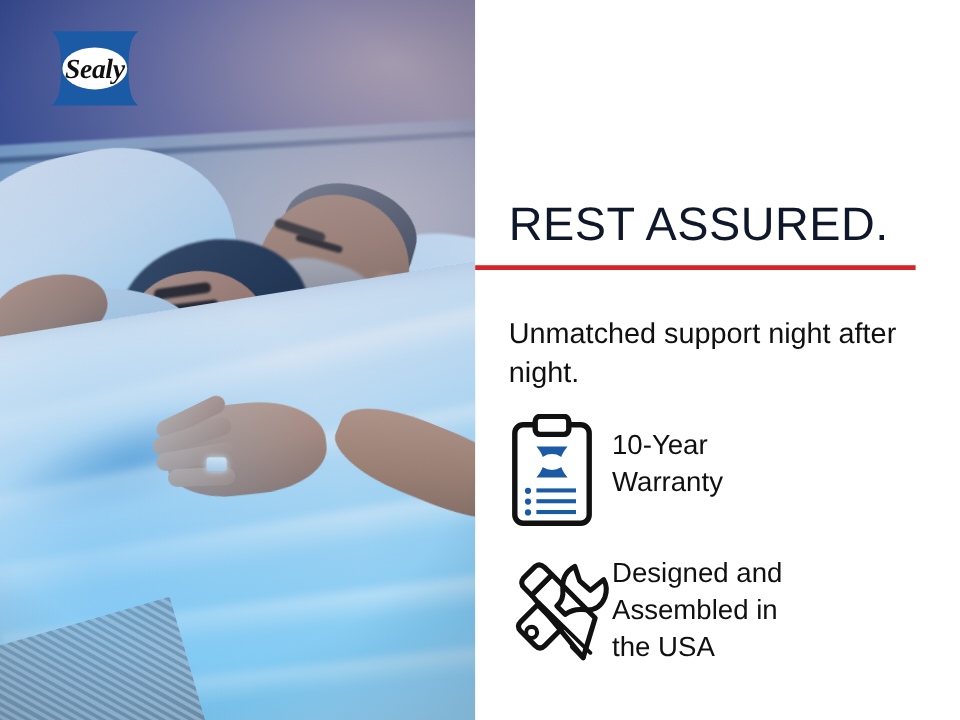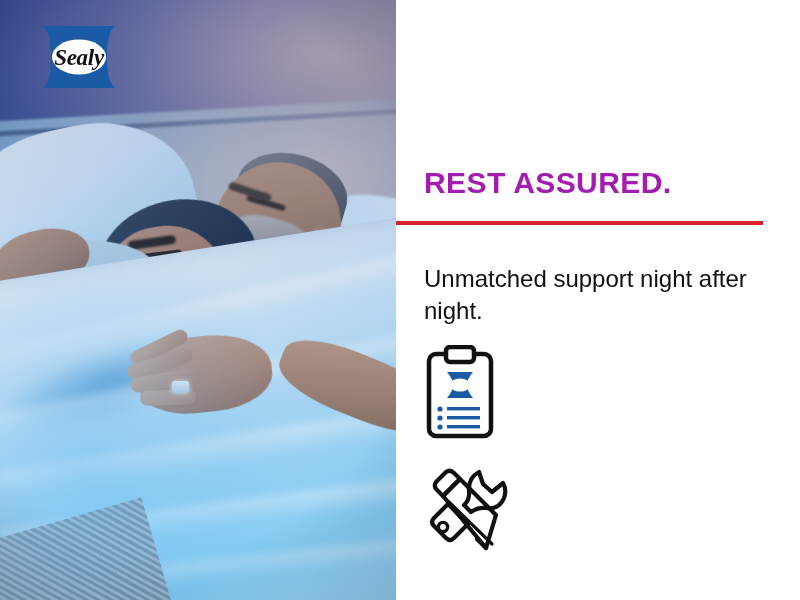"REST ASSURED." .headline { color: #a21caf -> #0f172a; font-size: 30px -> 39px; font-weight: bold -> normal }
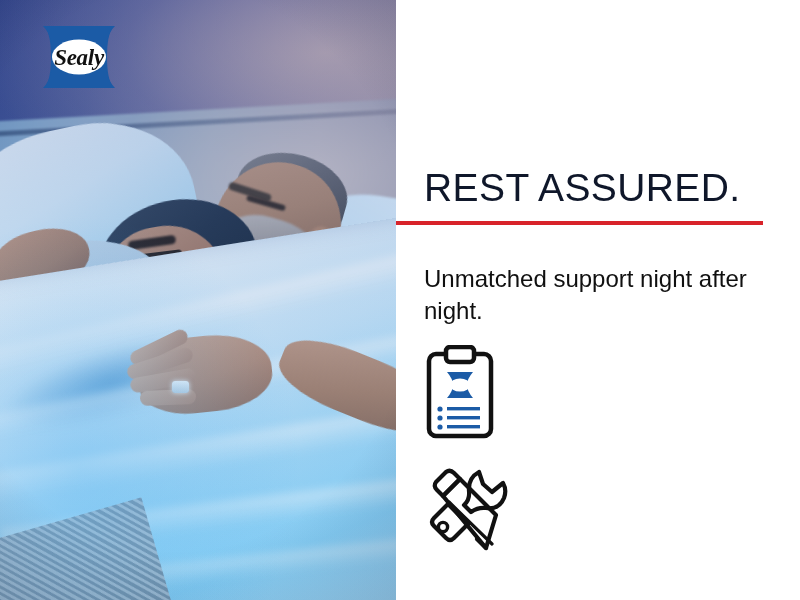"10-Year" div.feature-label { html: none -> <div>10-Year Warranty</div> }
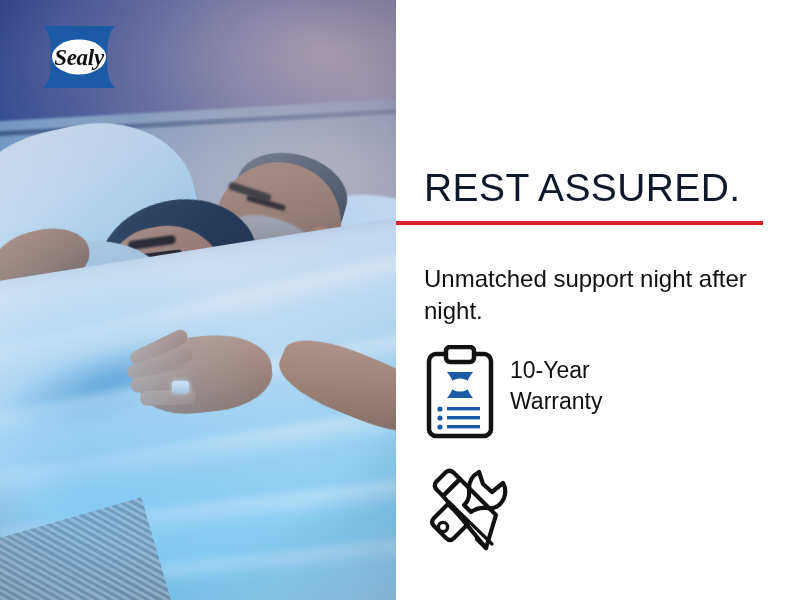"Designed and" div.feature-label { html: none -> <div>Designed and Assembled in the USA</div> }
